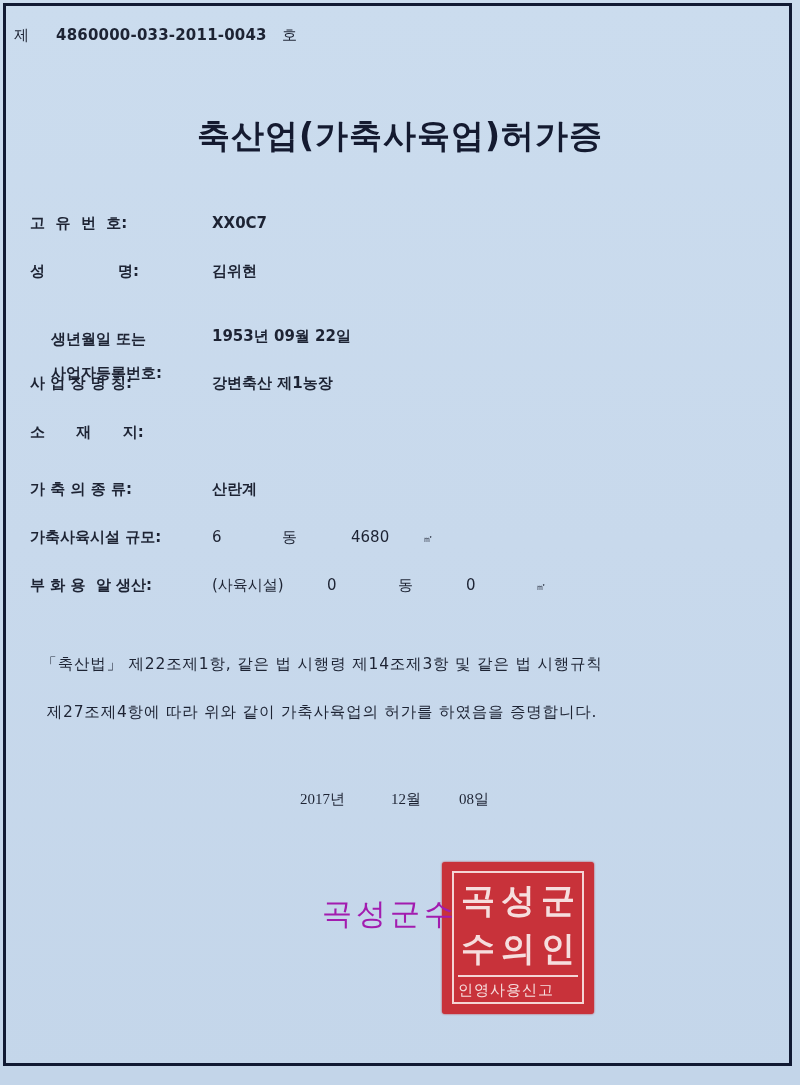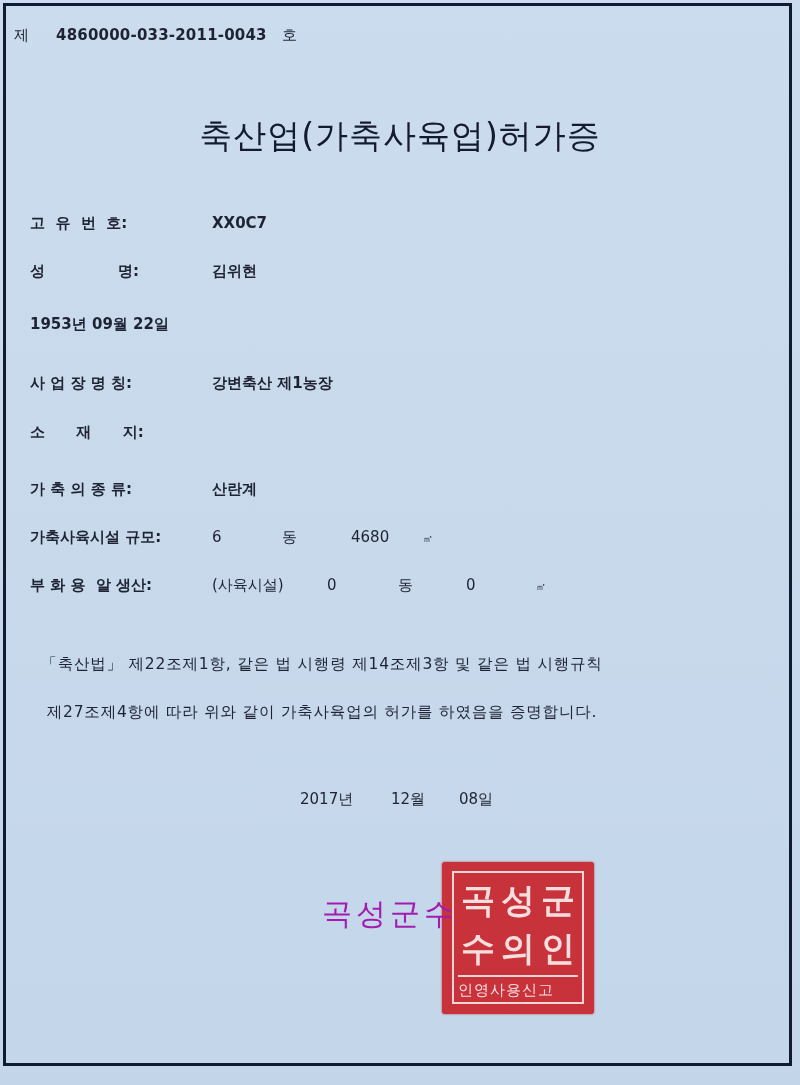"축산업(가축사육업)허가증" .title { font-weight: normal -> bold }
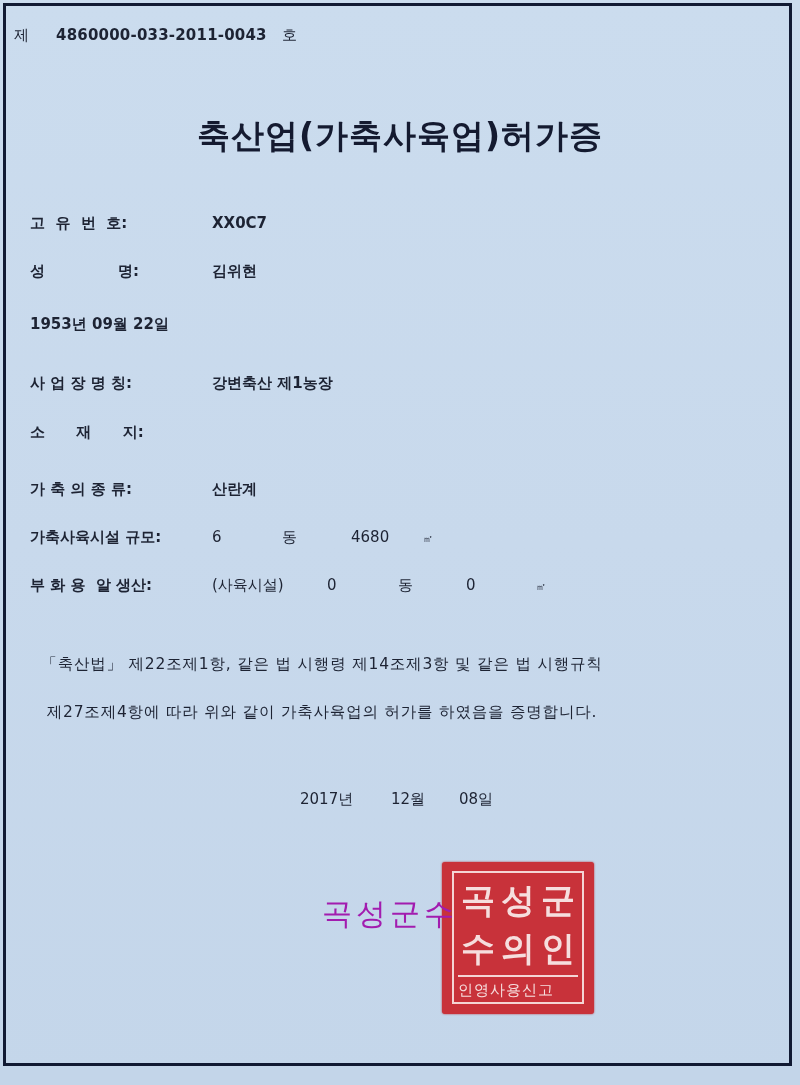"생년월일 또는" span.lbl { html: none -> <span> <span>생년월일 또는</span><br> <span>사업자등록번호:</span> </span> }
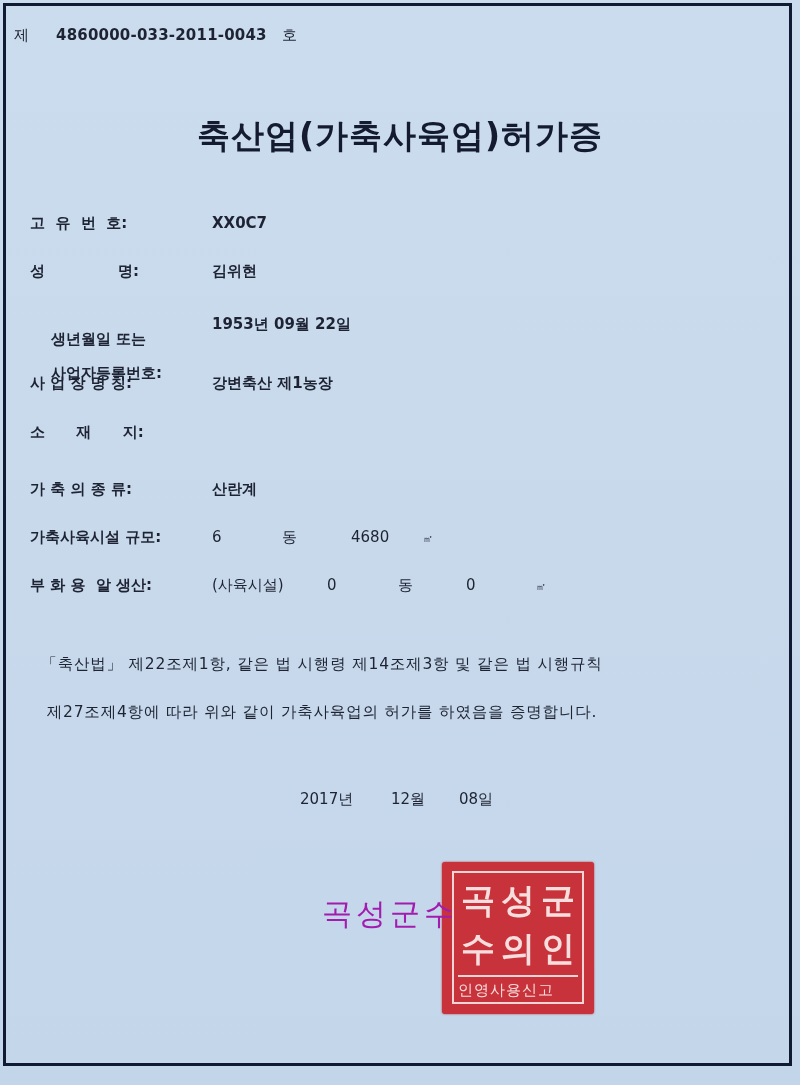"1953년 09월 22일" span.val { margin-top: 1px -> 13px }
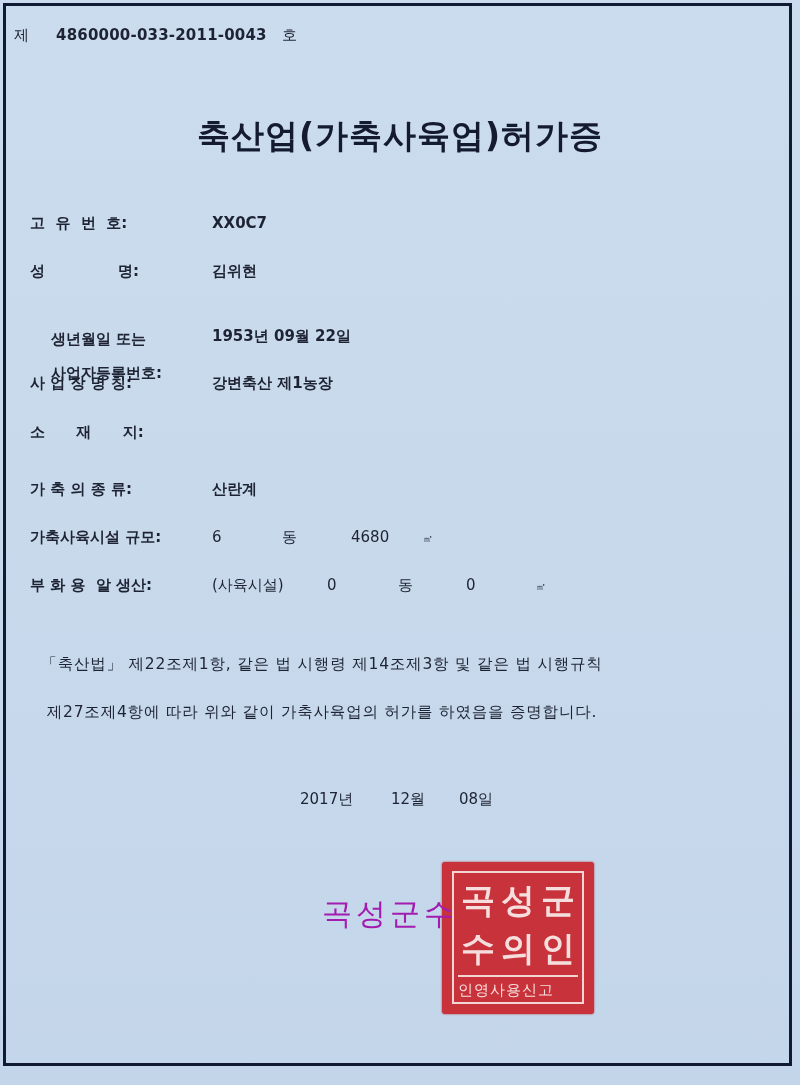"2017년" .date { font-family: none -> Liberation Serif, serif }
